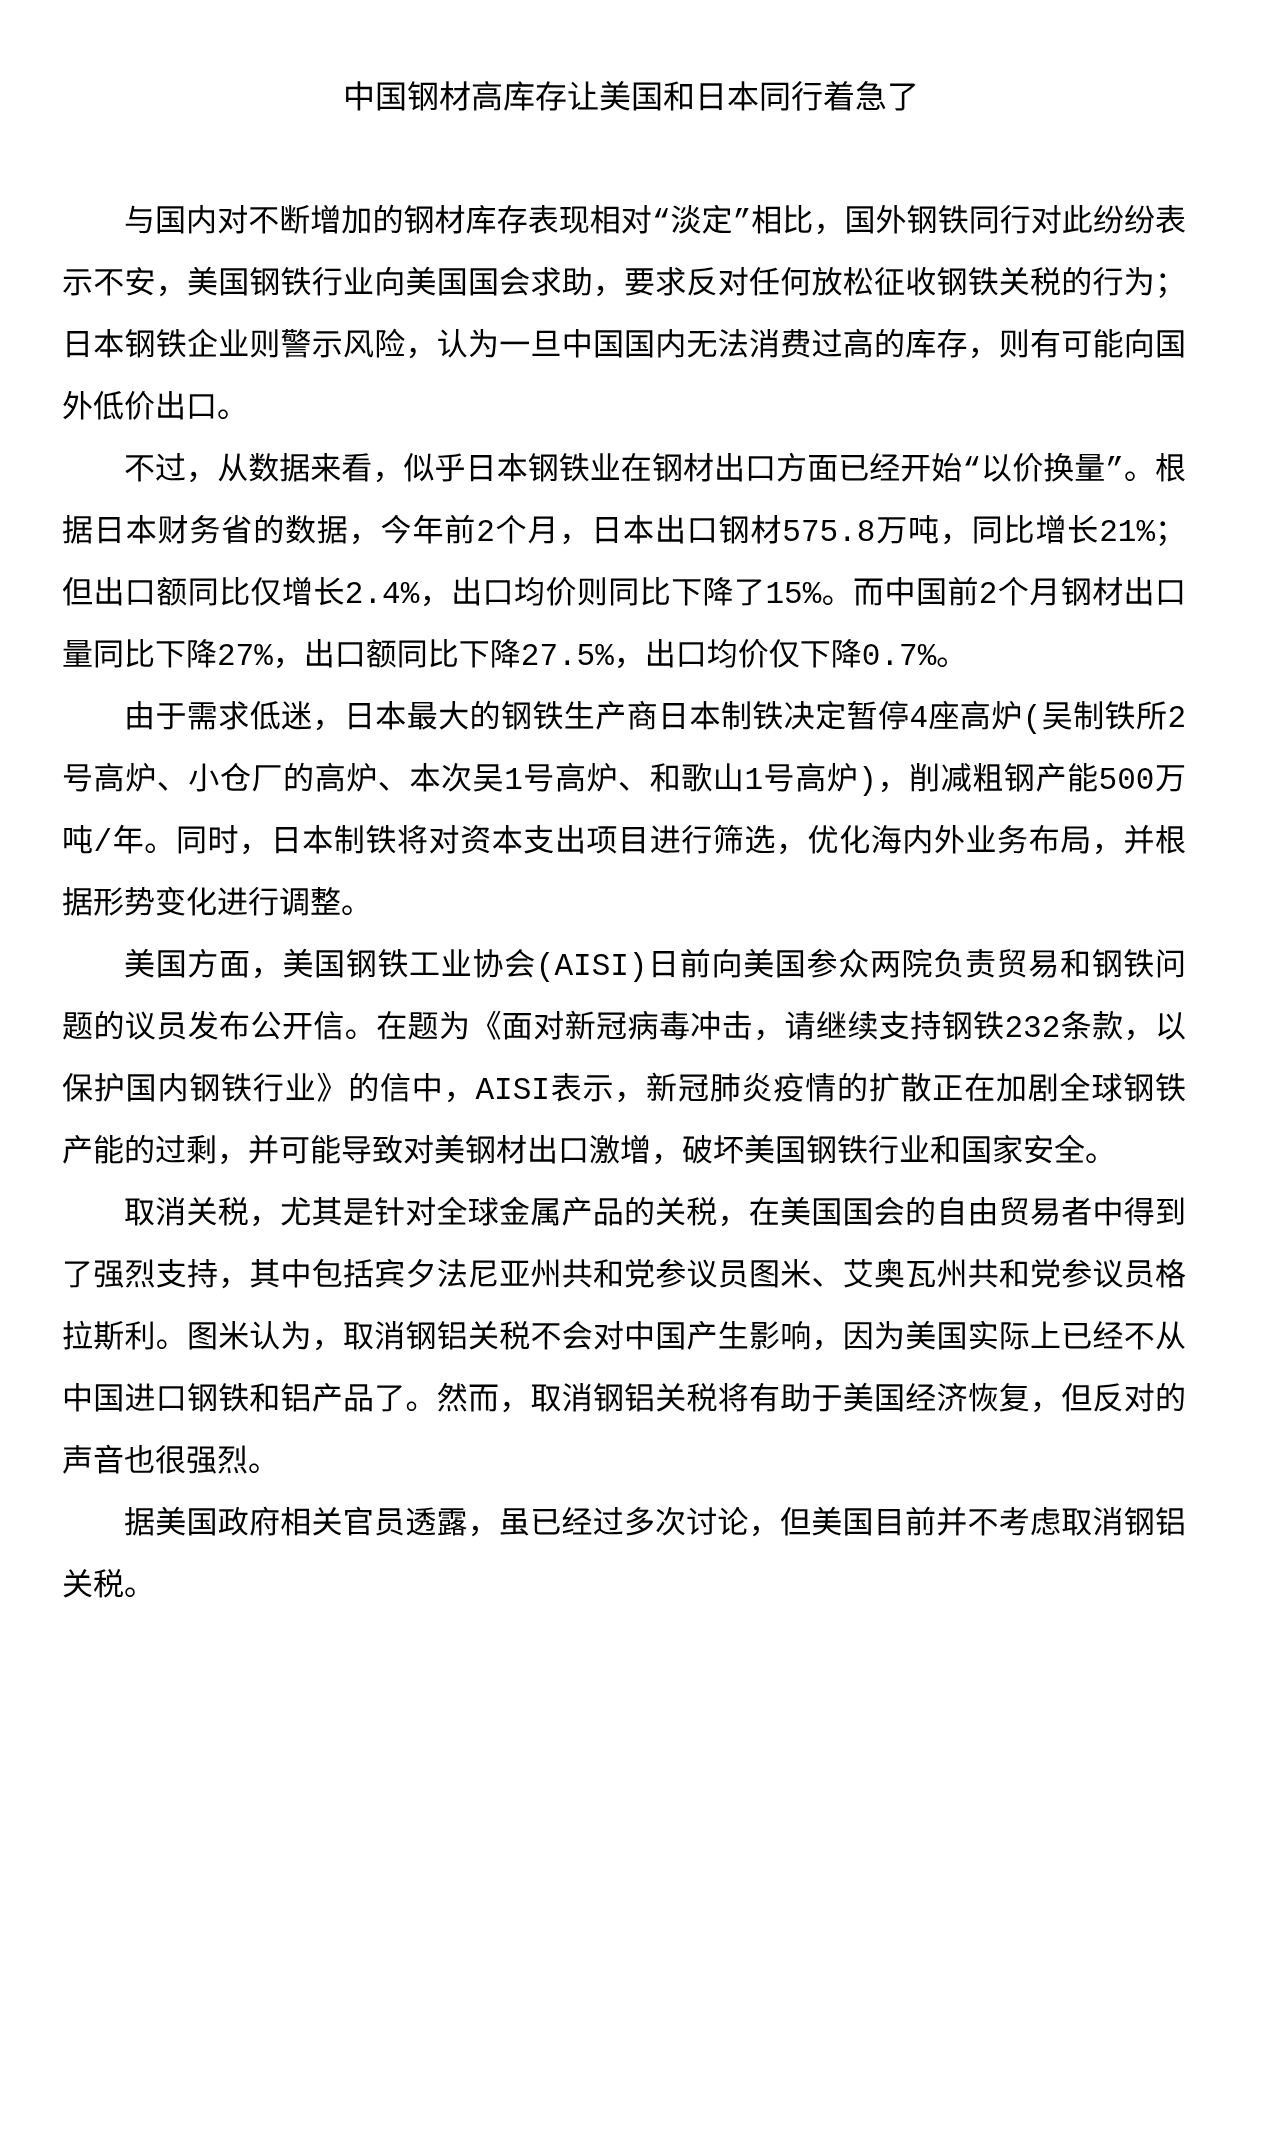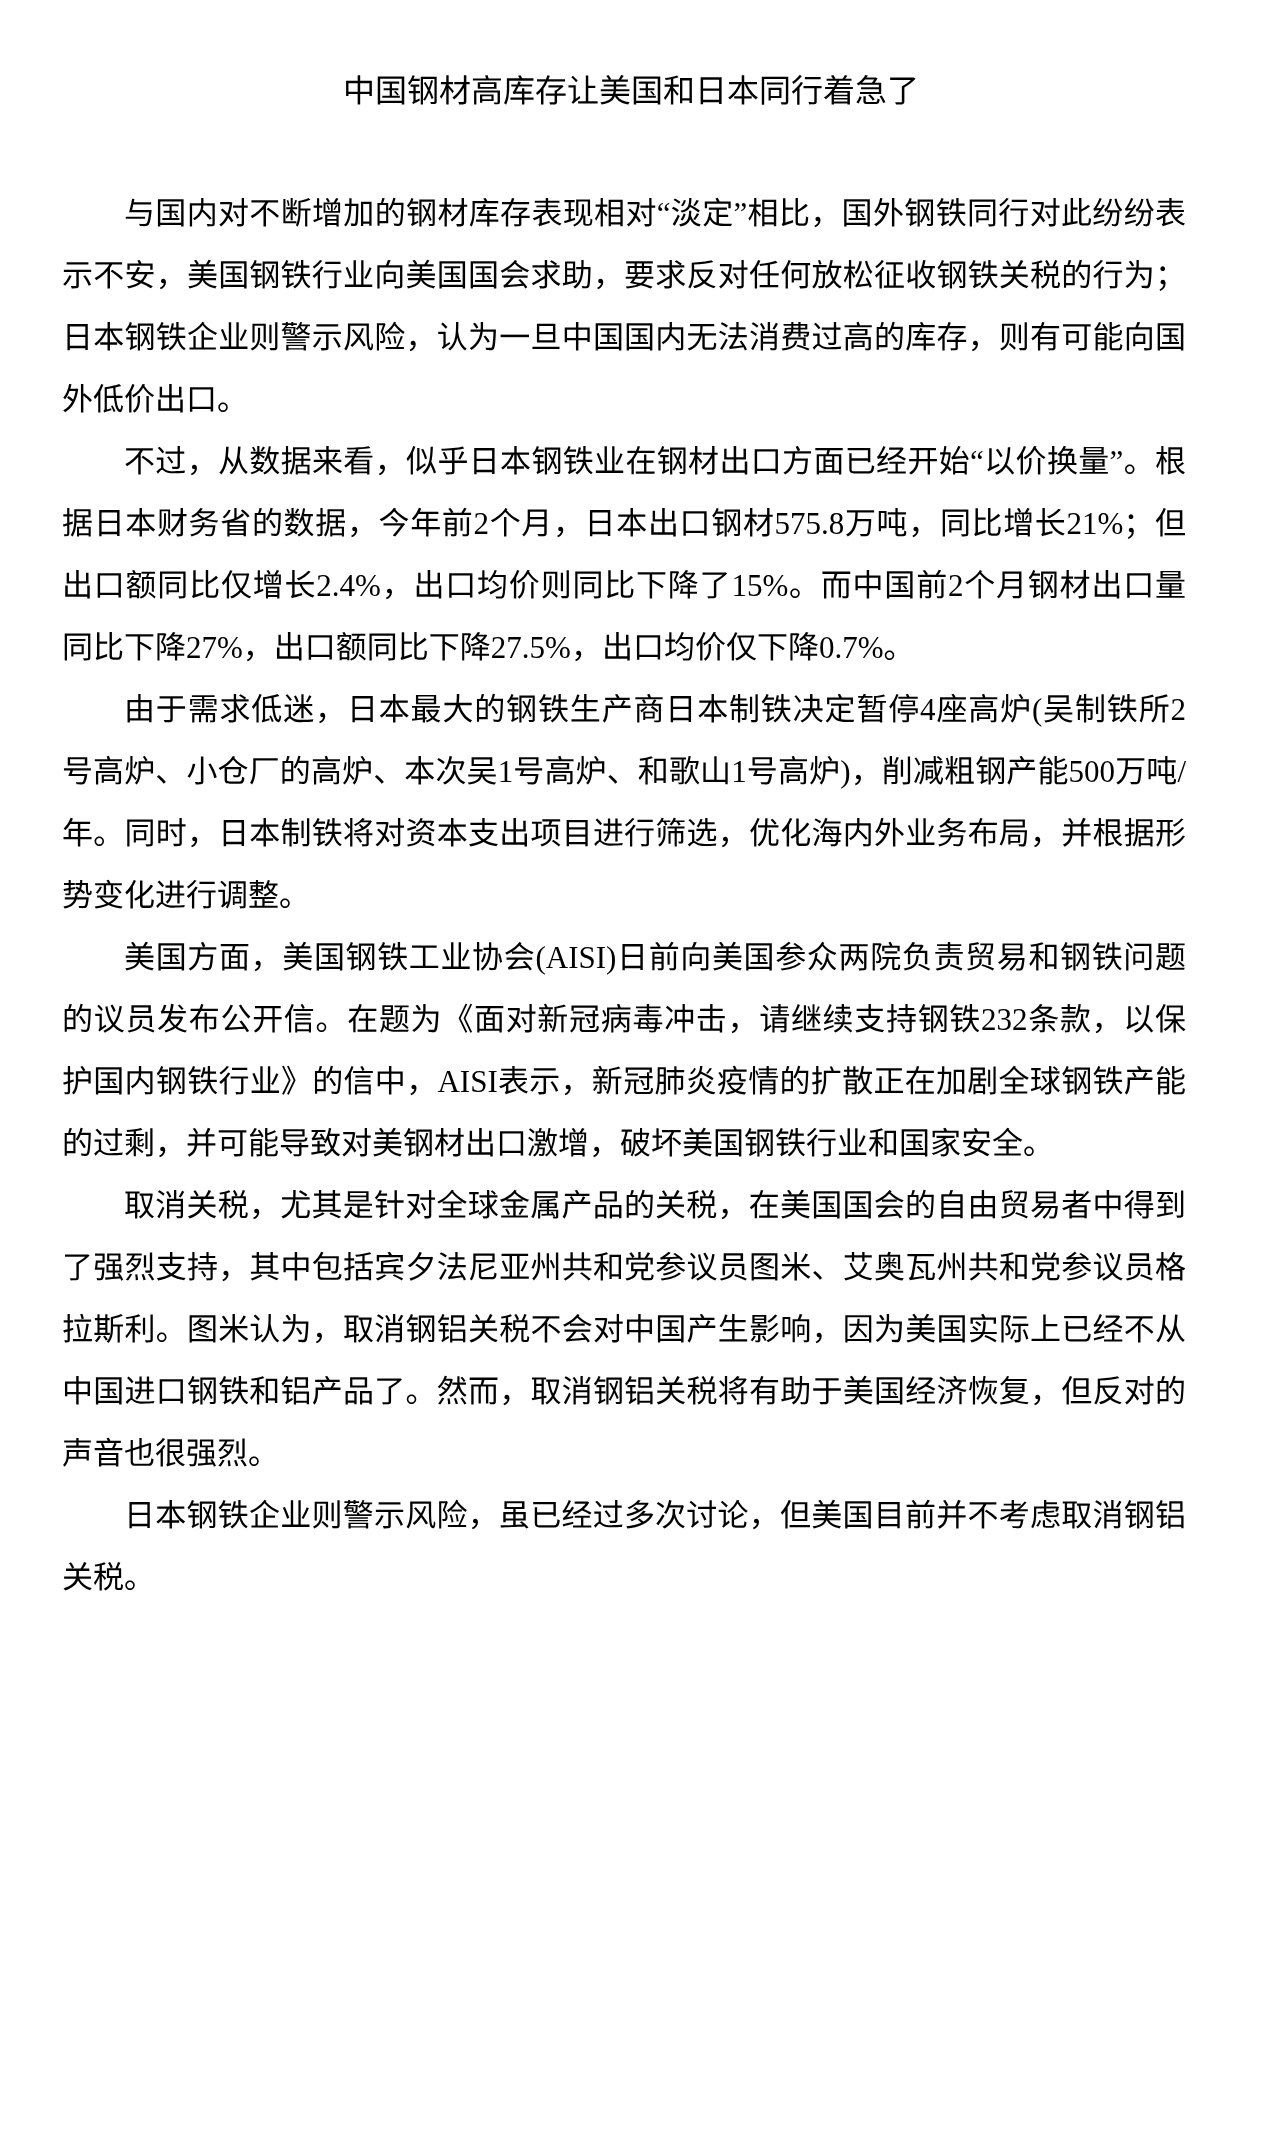"中国钢材高库存让美国和日本同行着急了" .page { font-family: Liberation Serif, serif -> Liberation Mono, monospace; margin: 7px auto -> 16px auto }
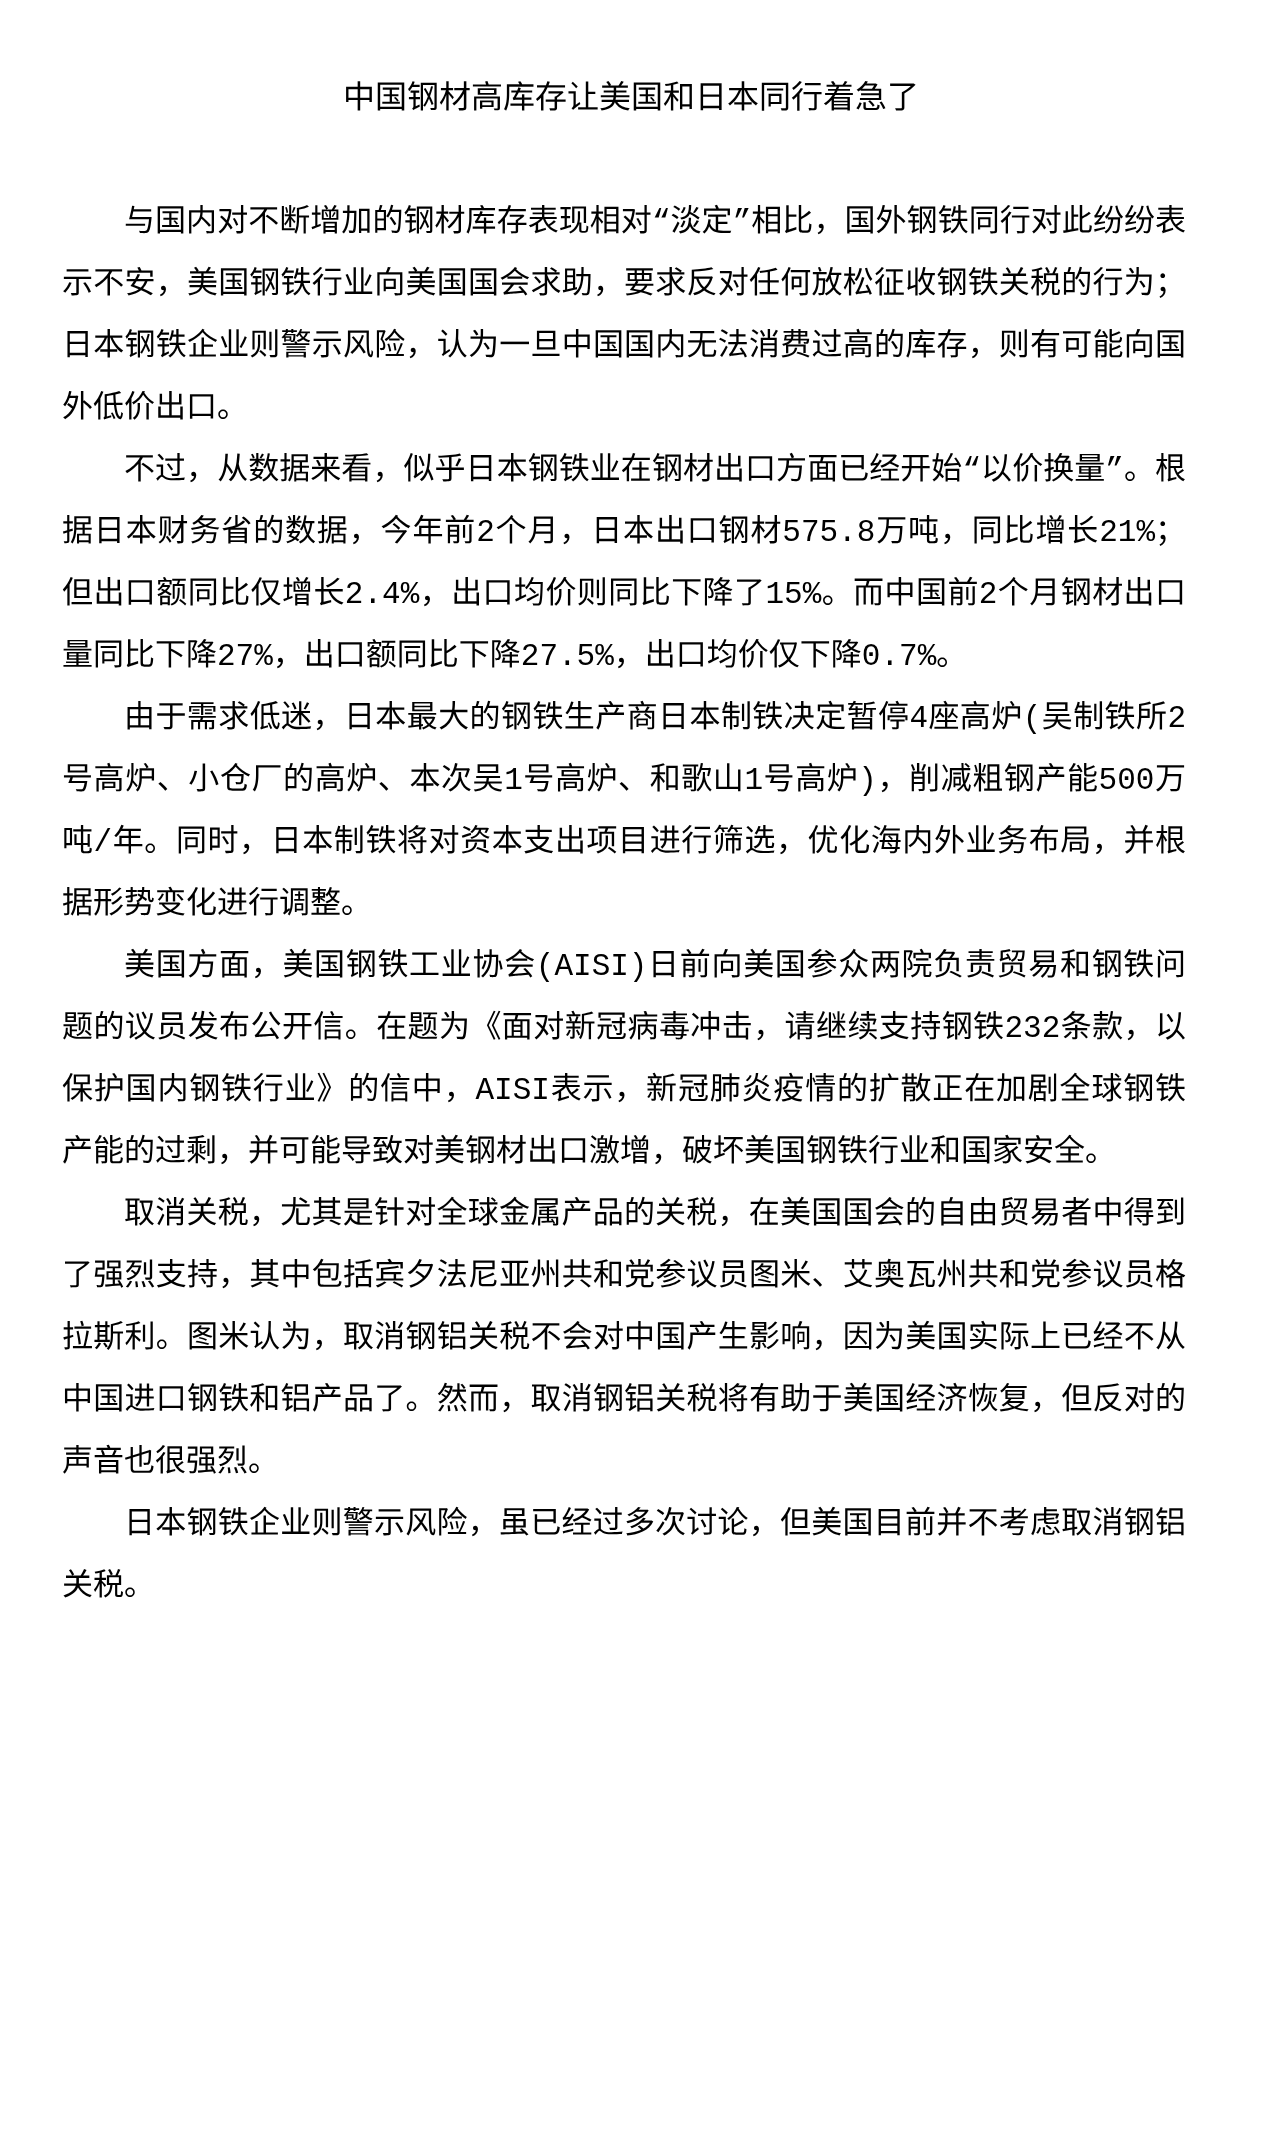"日本钢铁企业则警示风险，虽已经过多次讨论，但美国目前并不考虑取消钢铝关税。" p { text: 日本钢铁企业则警示风险 -> 据美国政府相关官员透露 }
